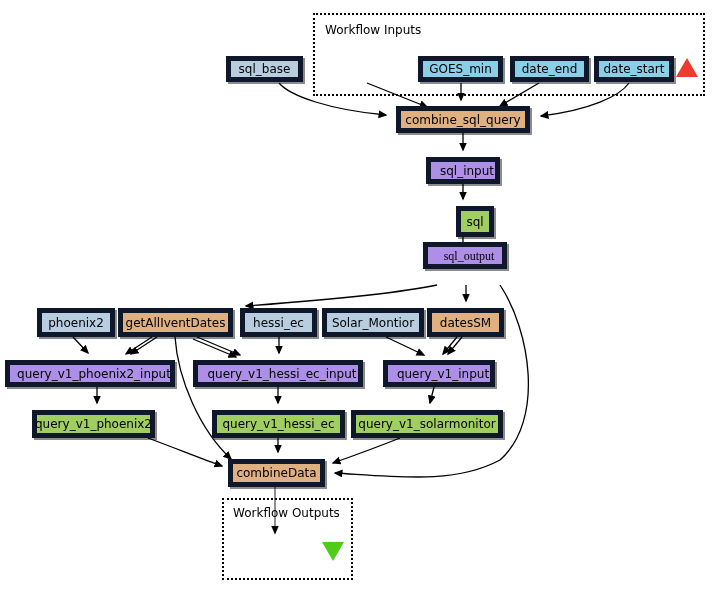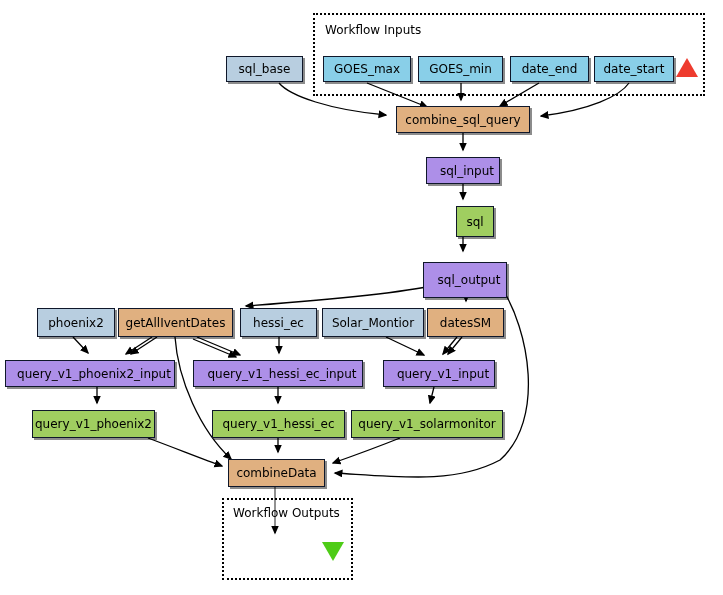"sql_base" .node { border: 1px solid #0f172a -> 5px solid #0f172a }
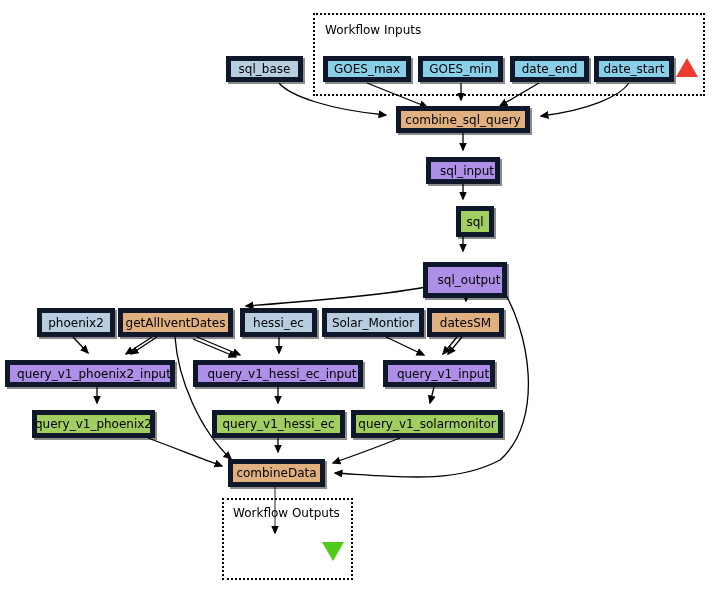"GOES_max" div.node { html: <div> <span>GOES_max</span> </div> -> none }
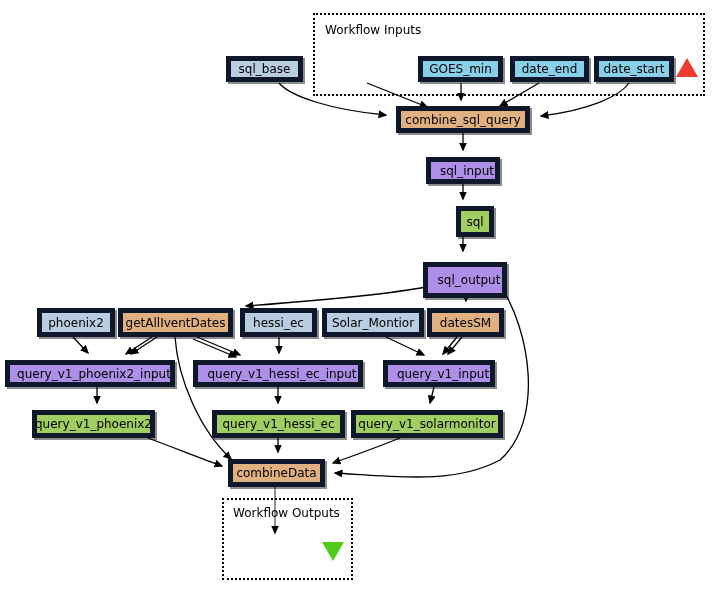"sql_output" div.node { font-family: none -> Liberation Serif, serif; height: 36px -> 27px; top: 262px -> 242px }
